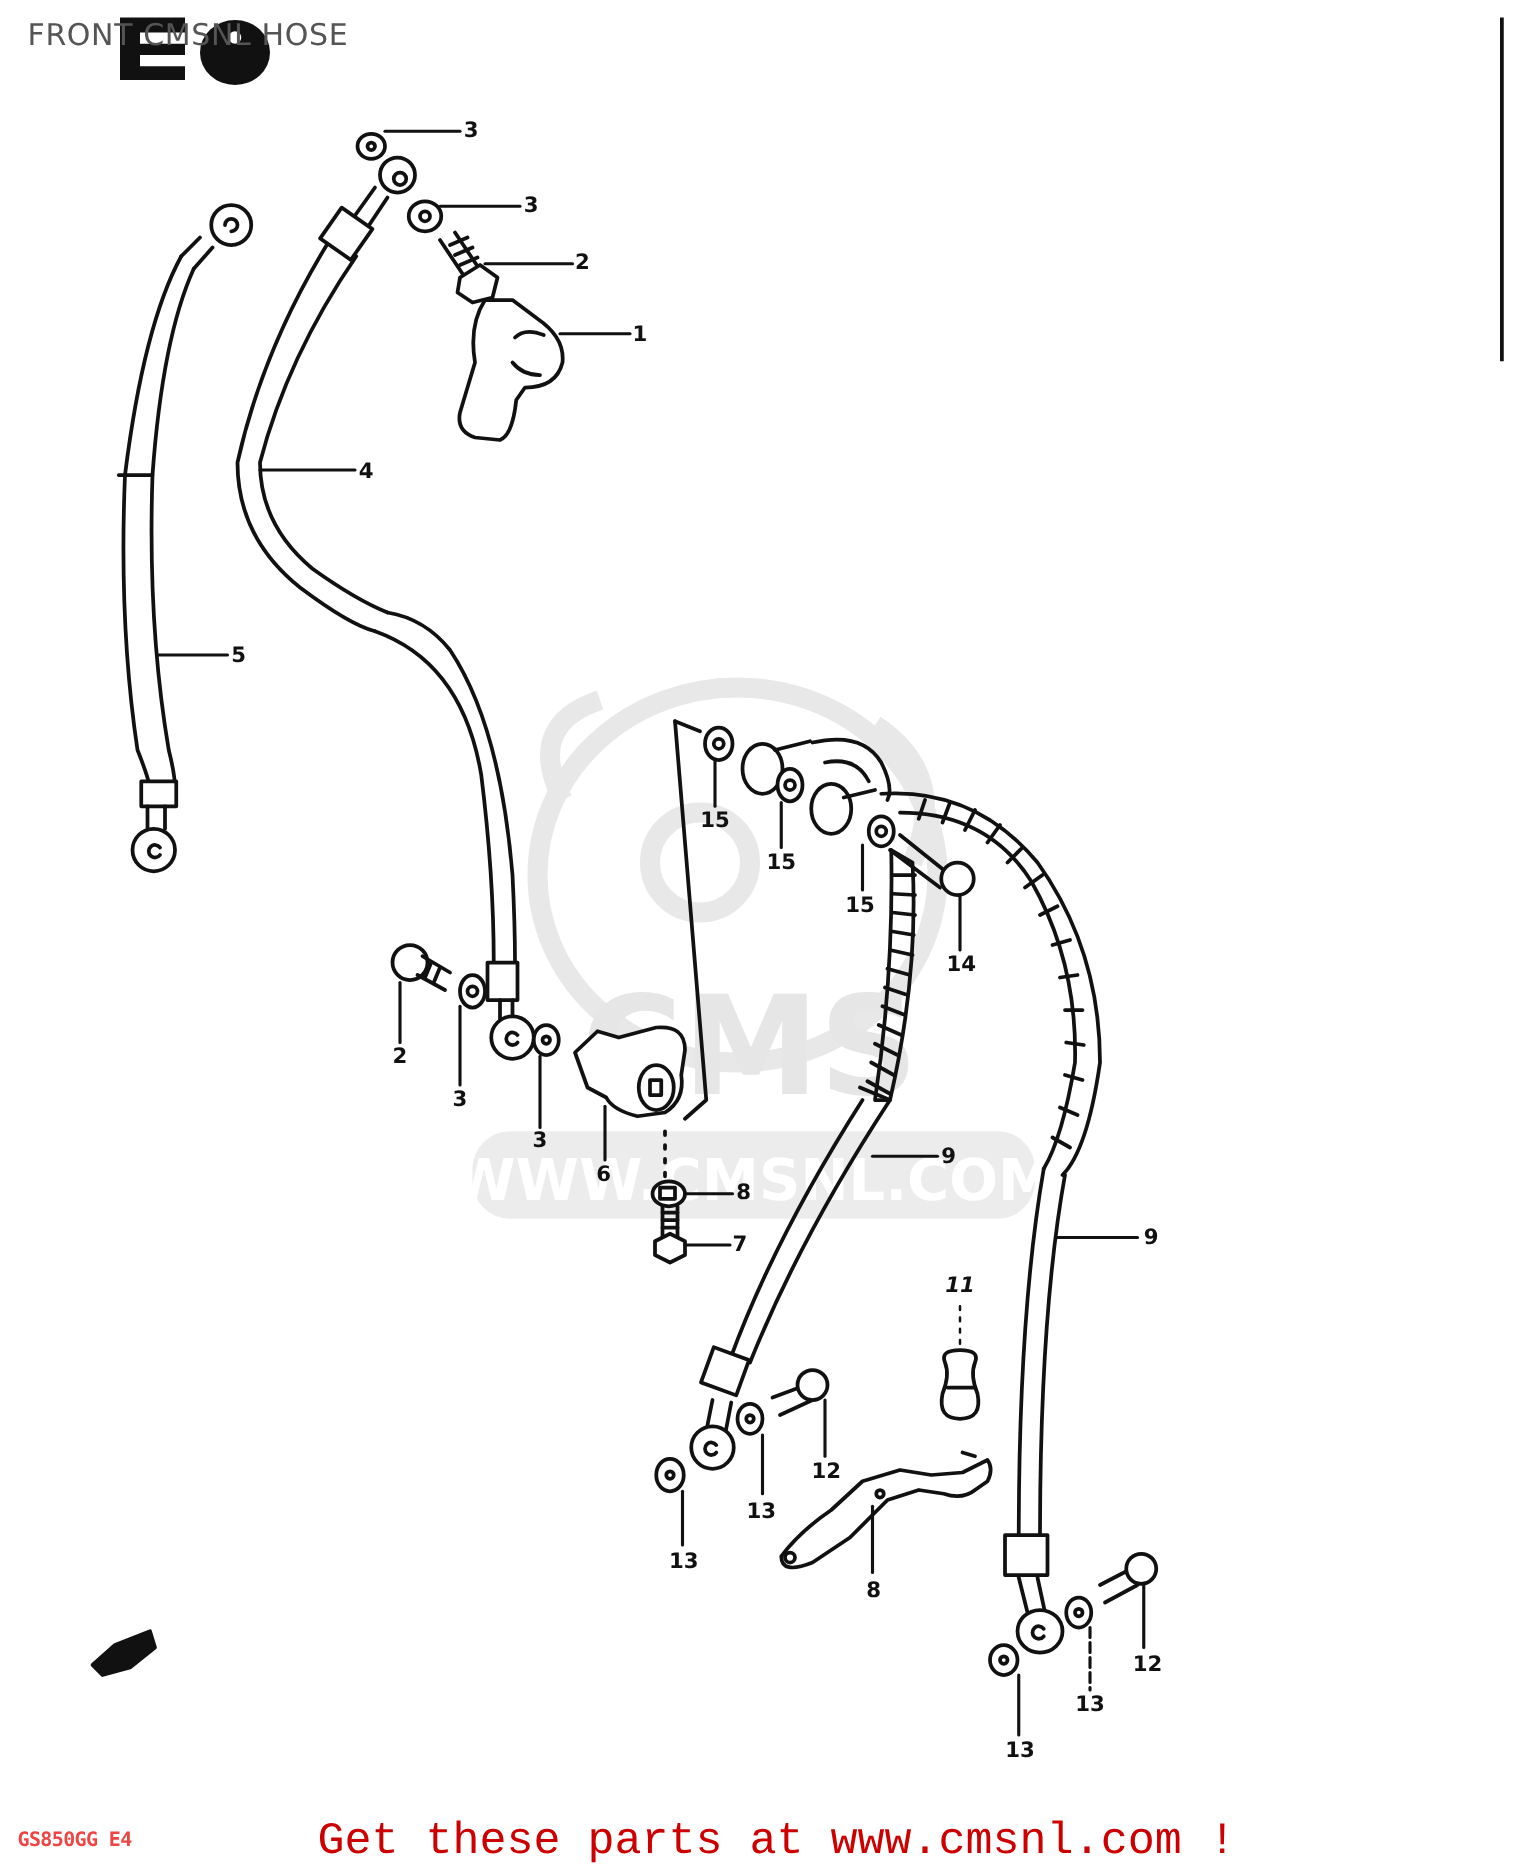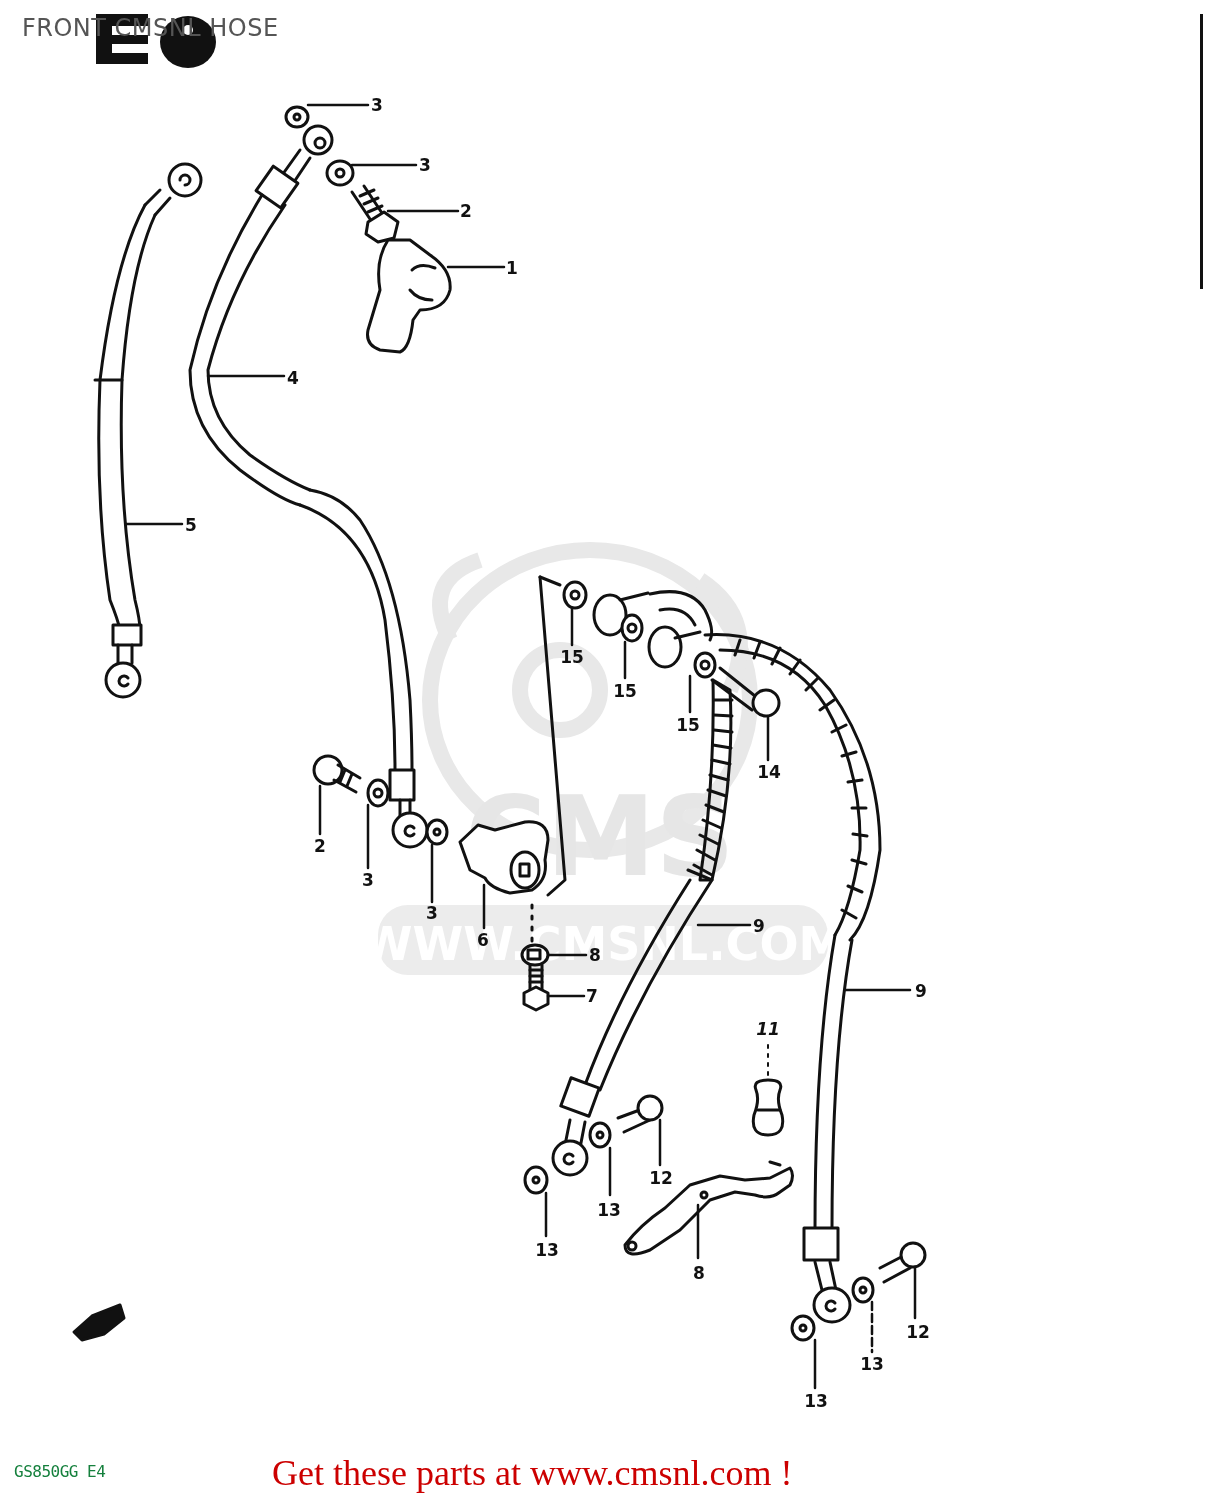"GS850GG E4" .model-code { color: #15803d -> #ef4444; font-weight: normal -> bold }
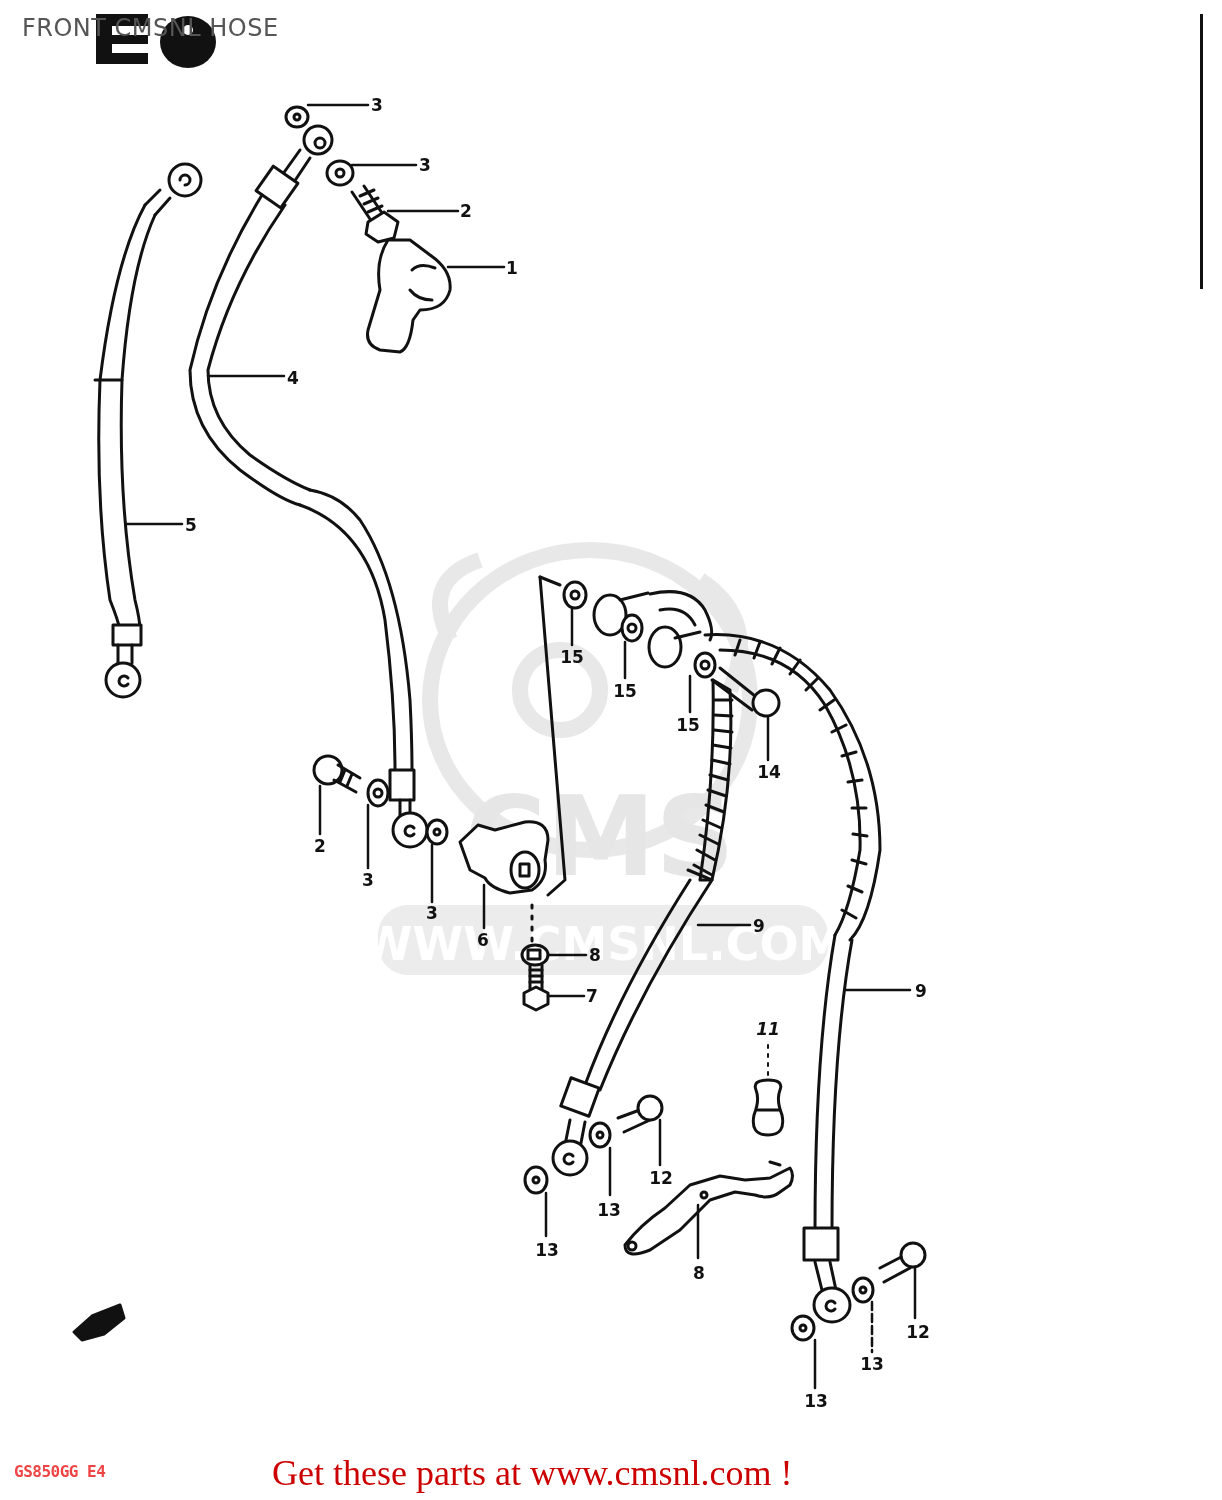"Get these parts at www.cmsnl.com" .promo { font-family: Liberation Serif, serif -> Liberation Mono, monospace; left: 272px -> 254px }
